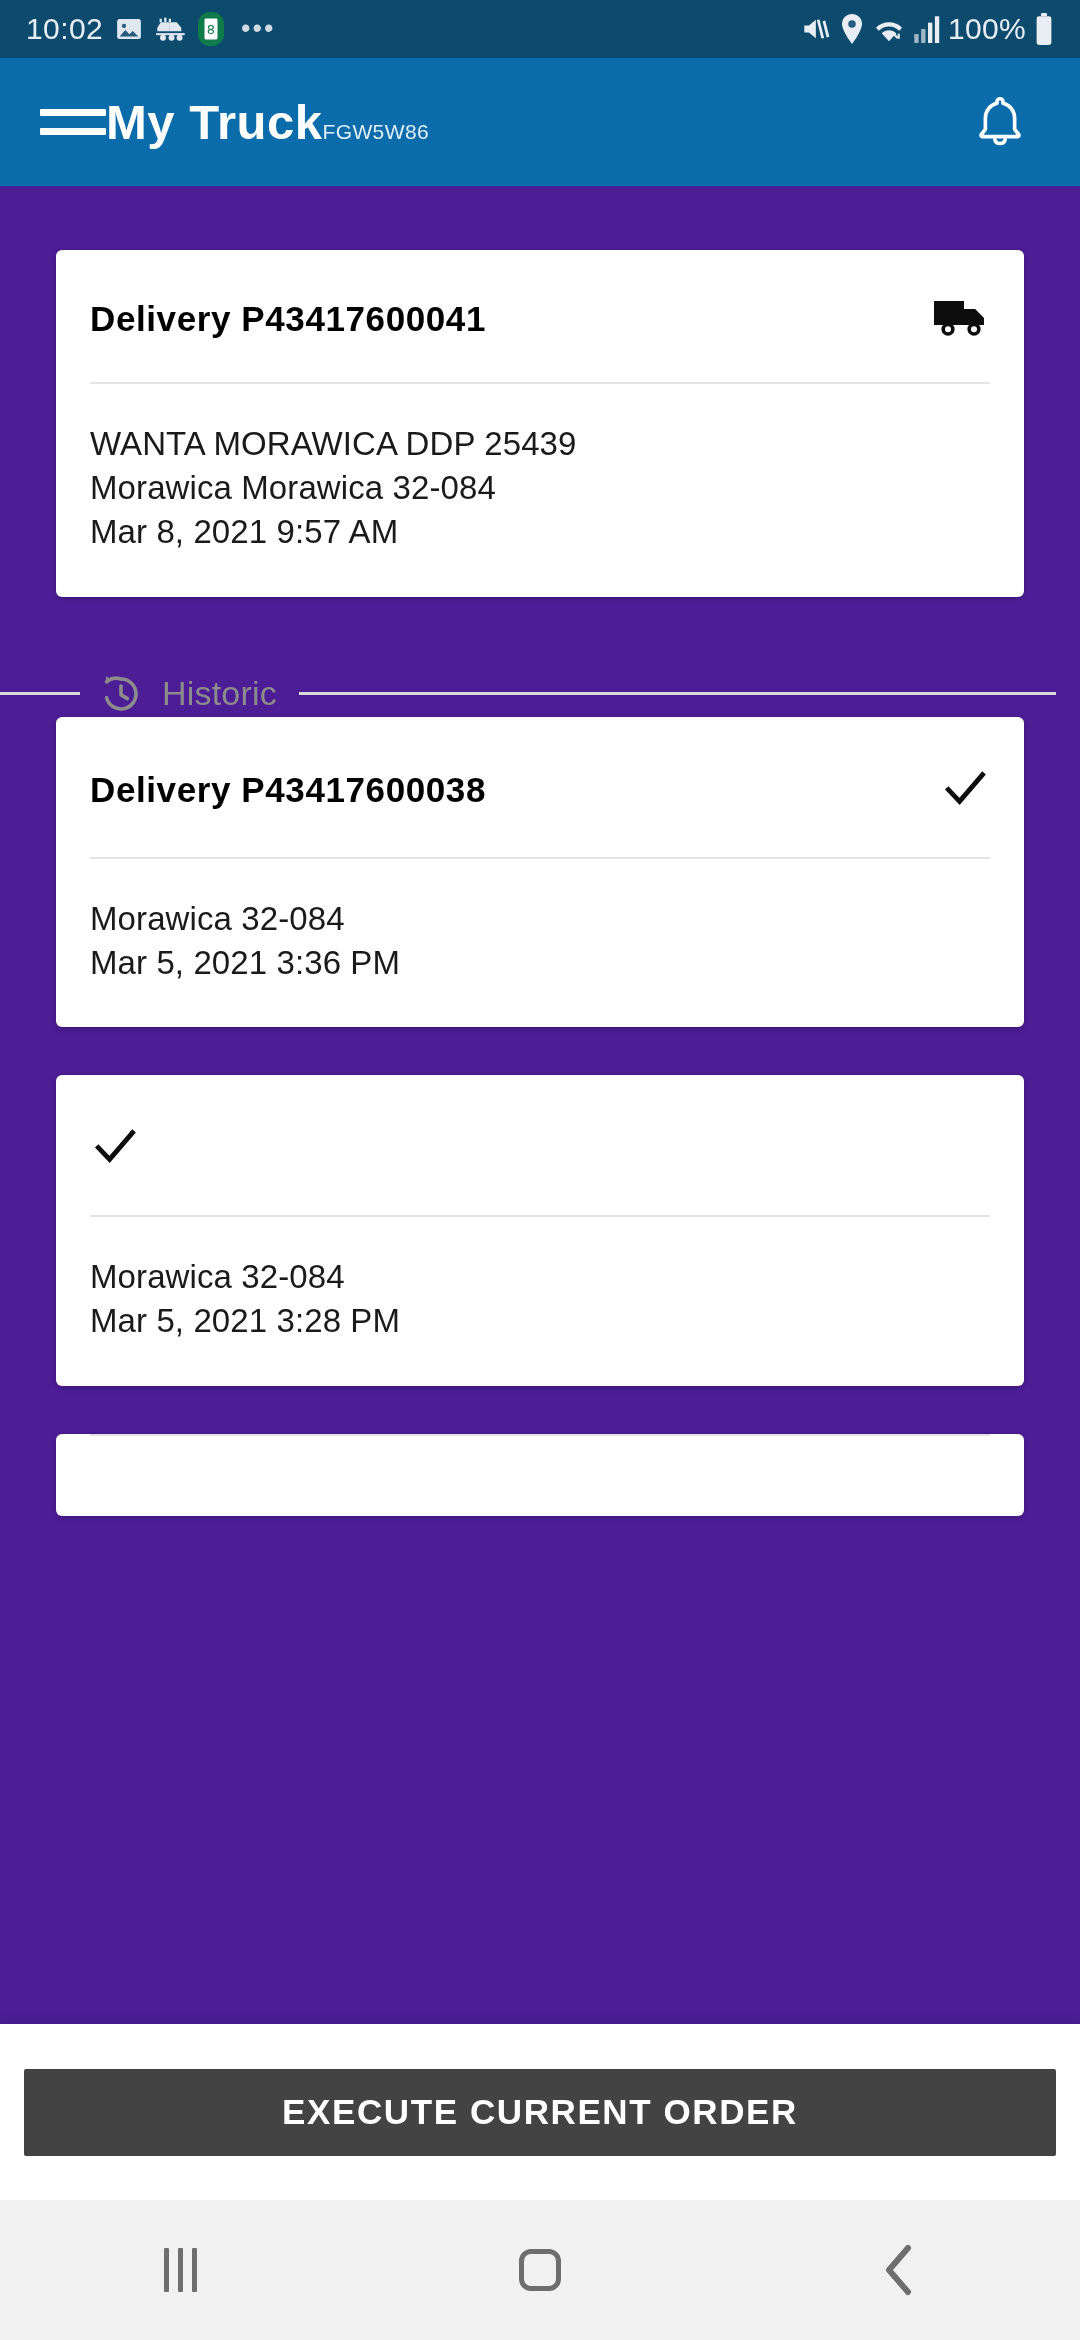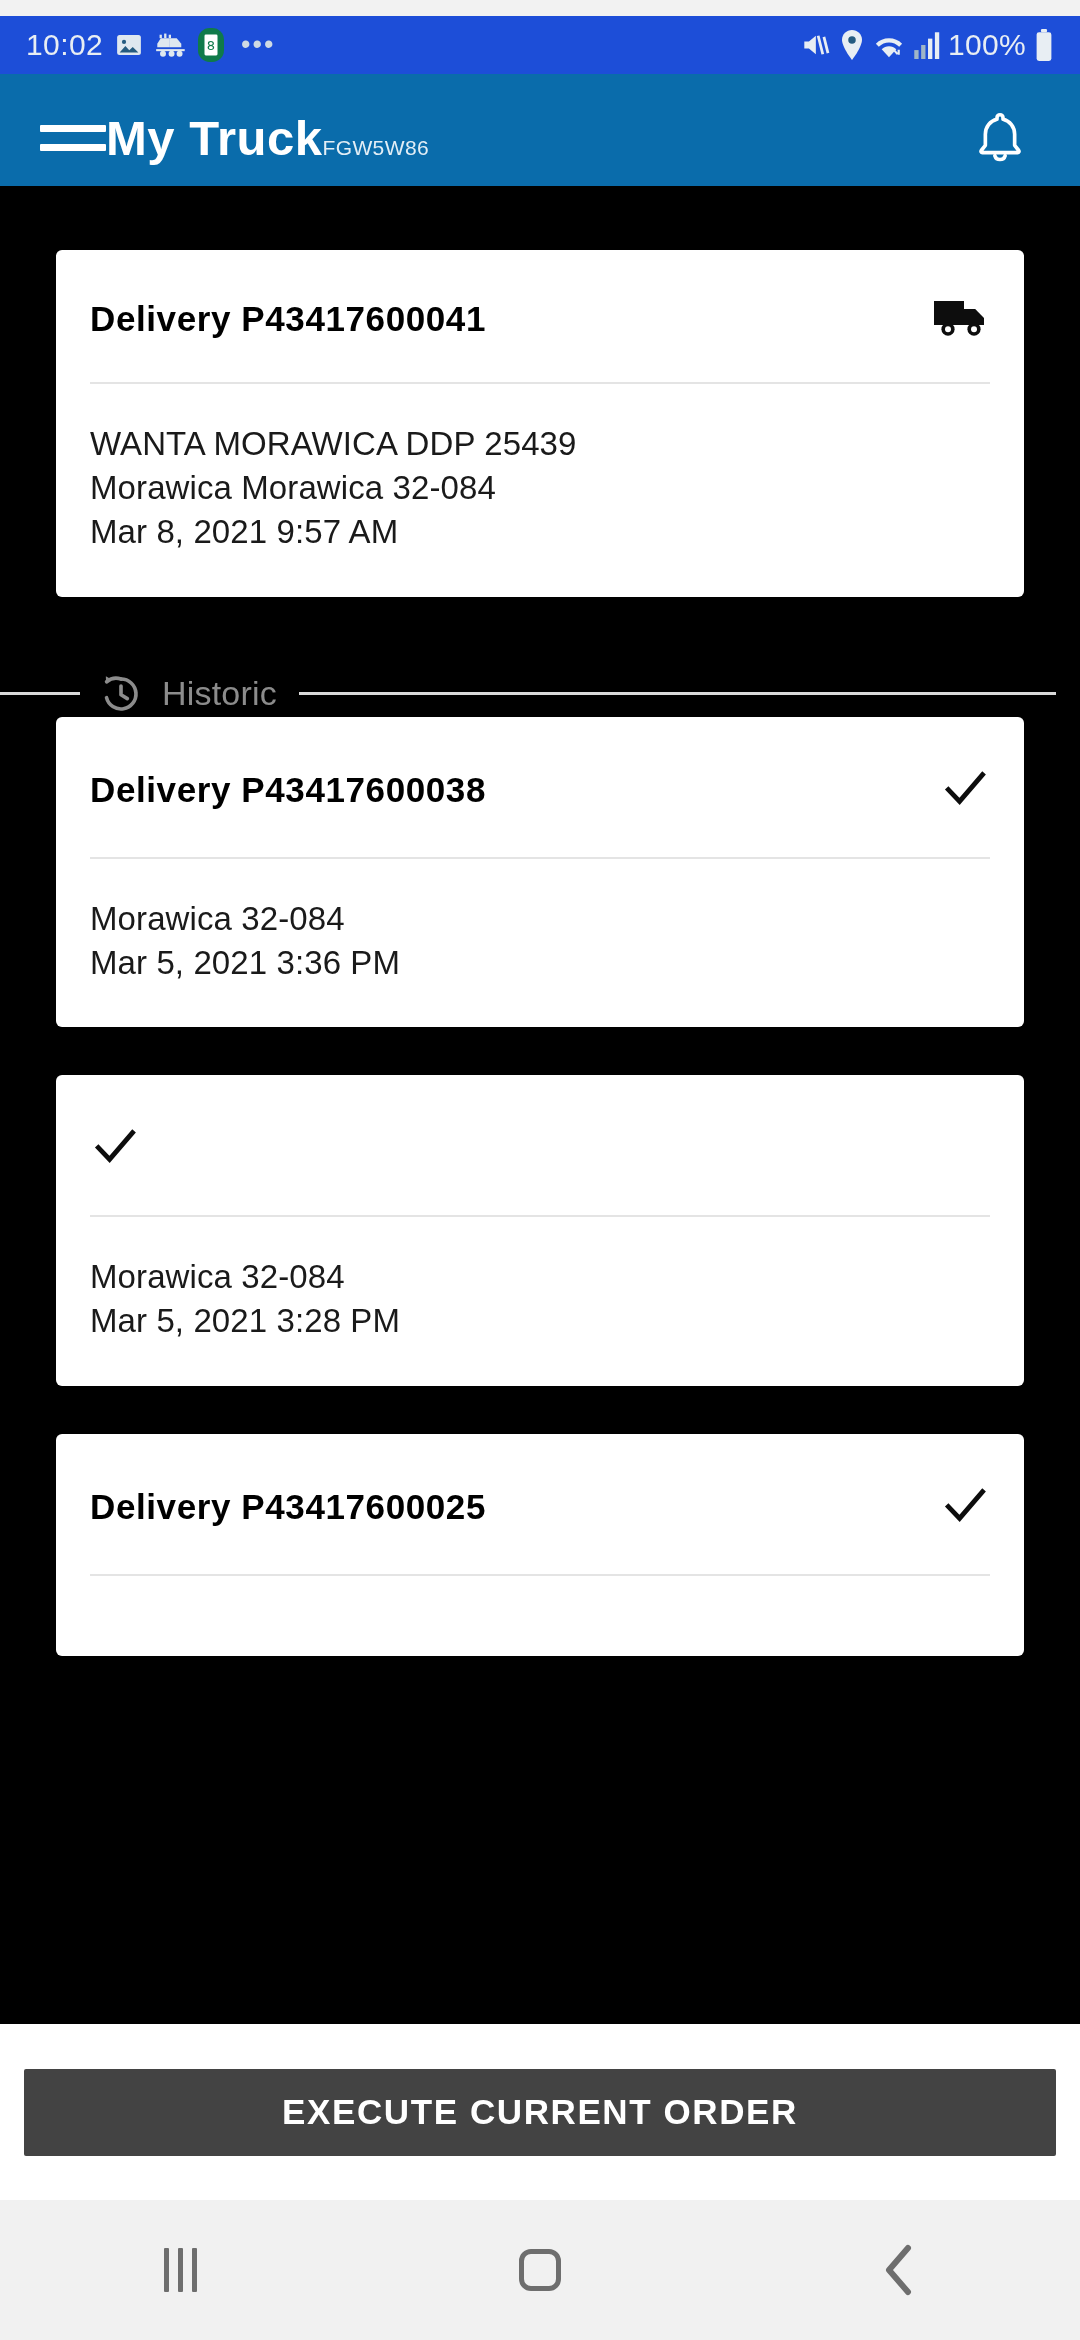"10:02" .statusbar { background: #1d4ed8 -> #0c4a6e; margin-top: 16px -> none }
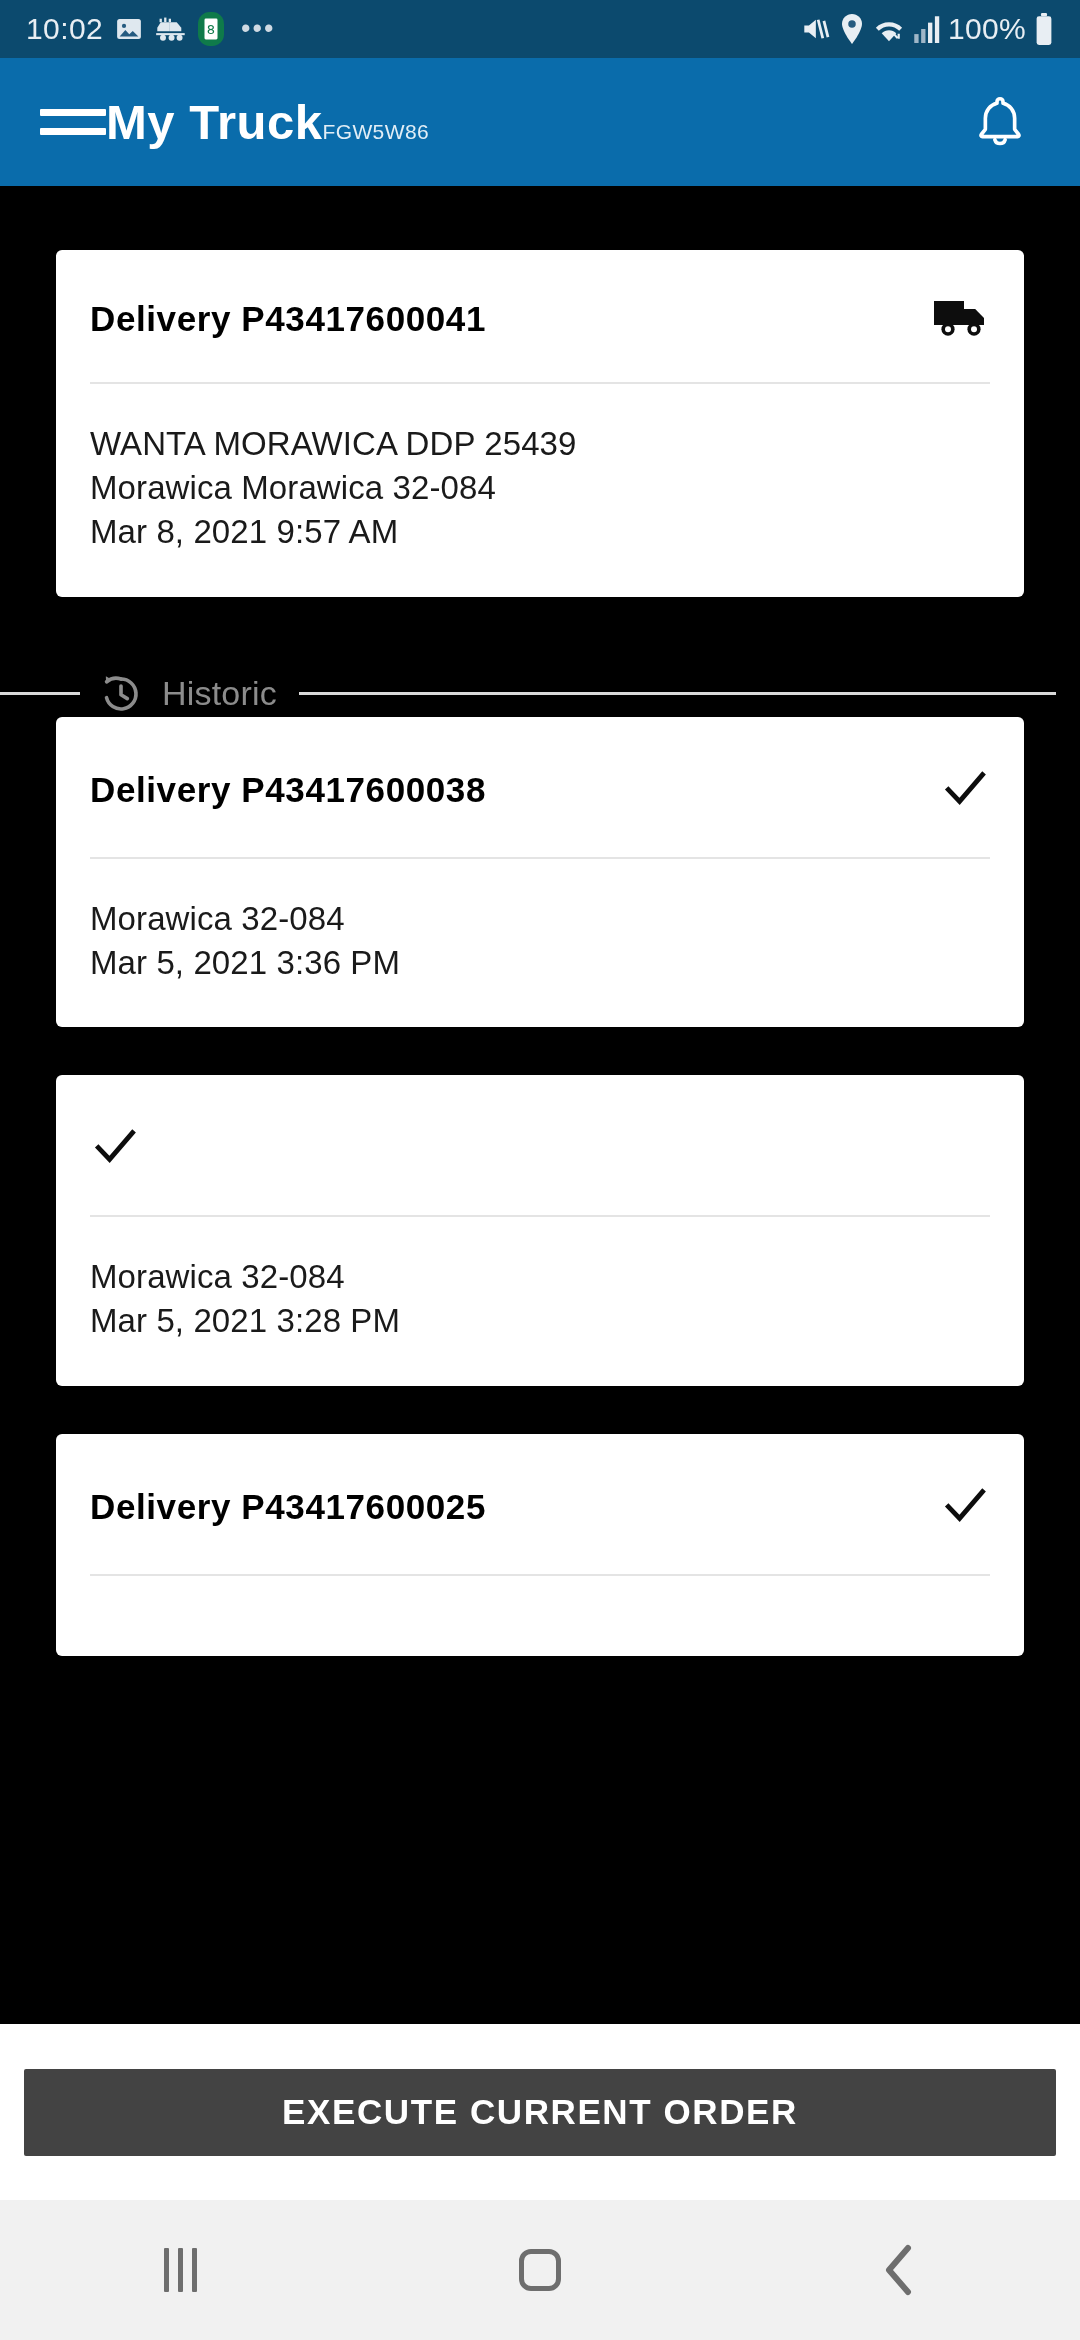"Delivery P43417600041" .content { background: #000000 -> #4c1d95 }
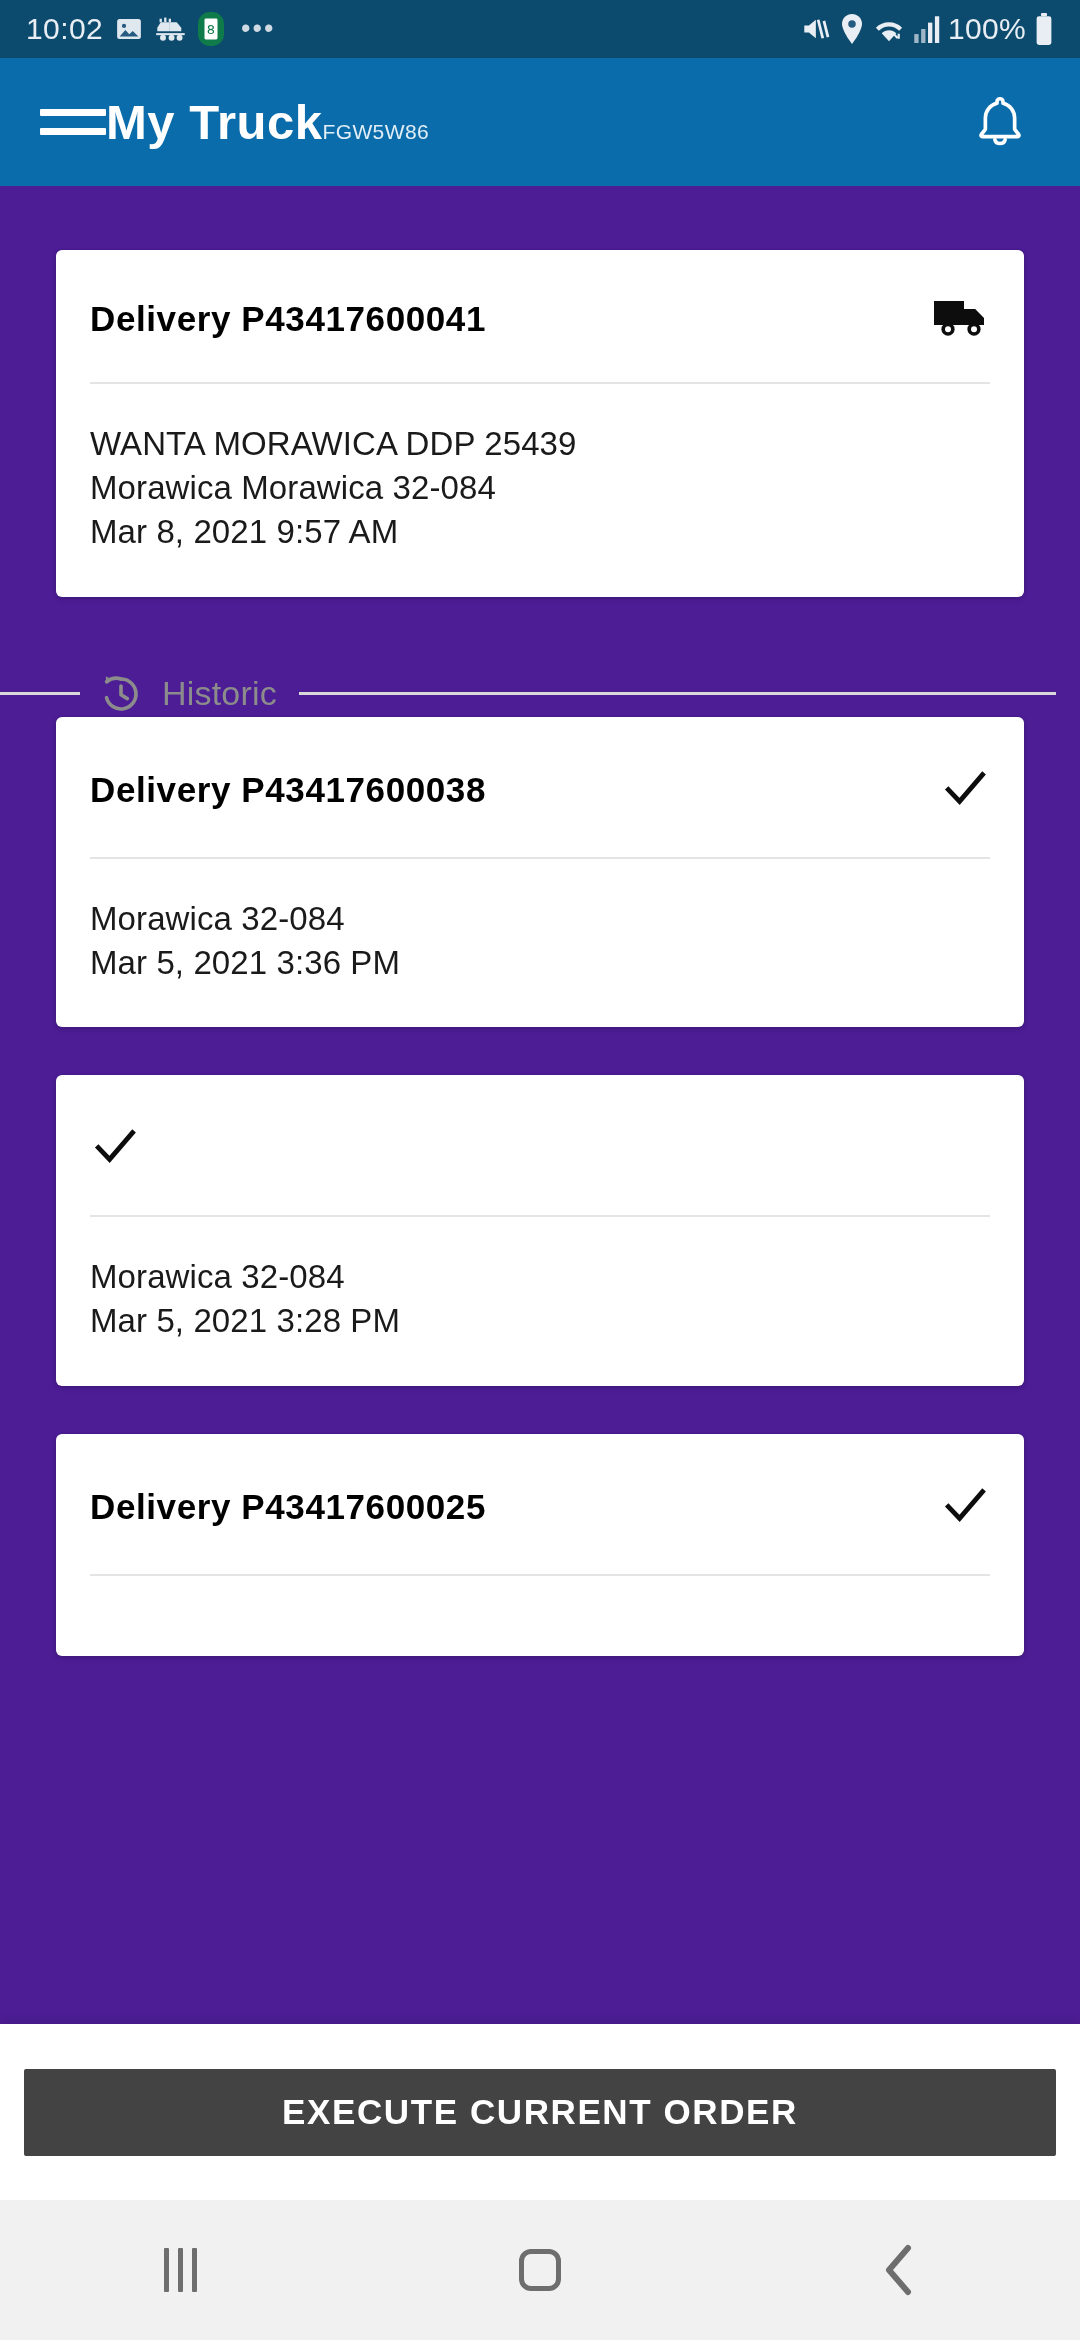"Delivery P43417600025" div.card-head { html: <div> <span>Delivery P43417600025</span> <span> <svg> <path></path> </svg> </span> </div> -> none }
